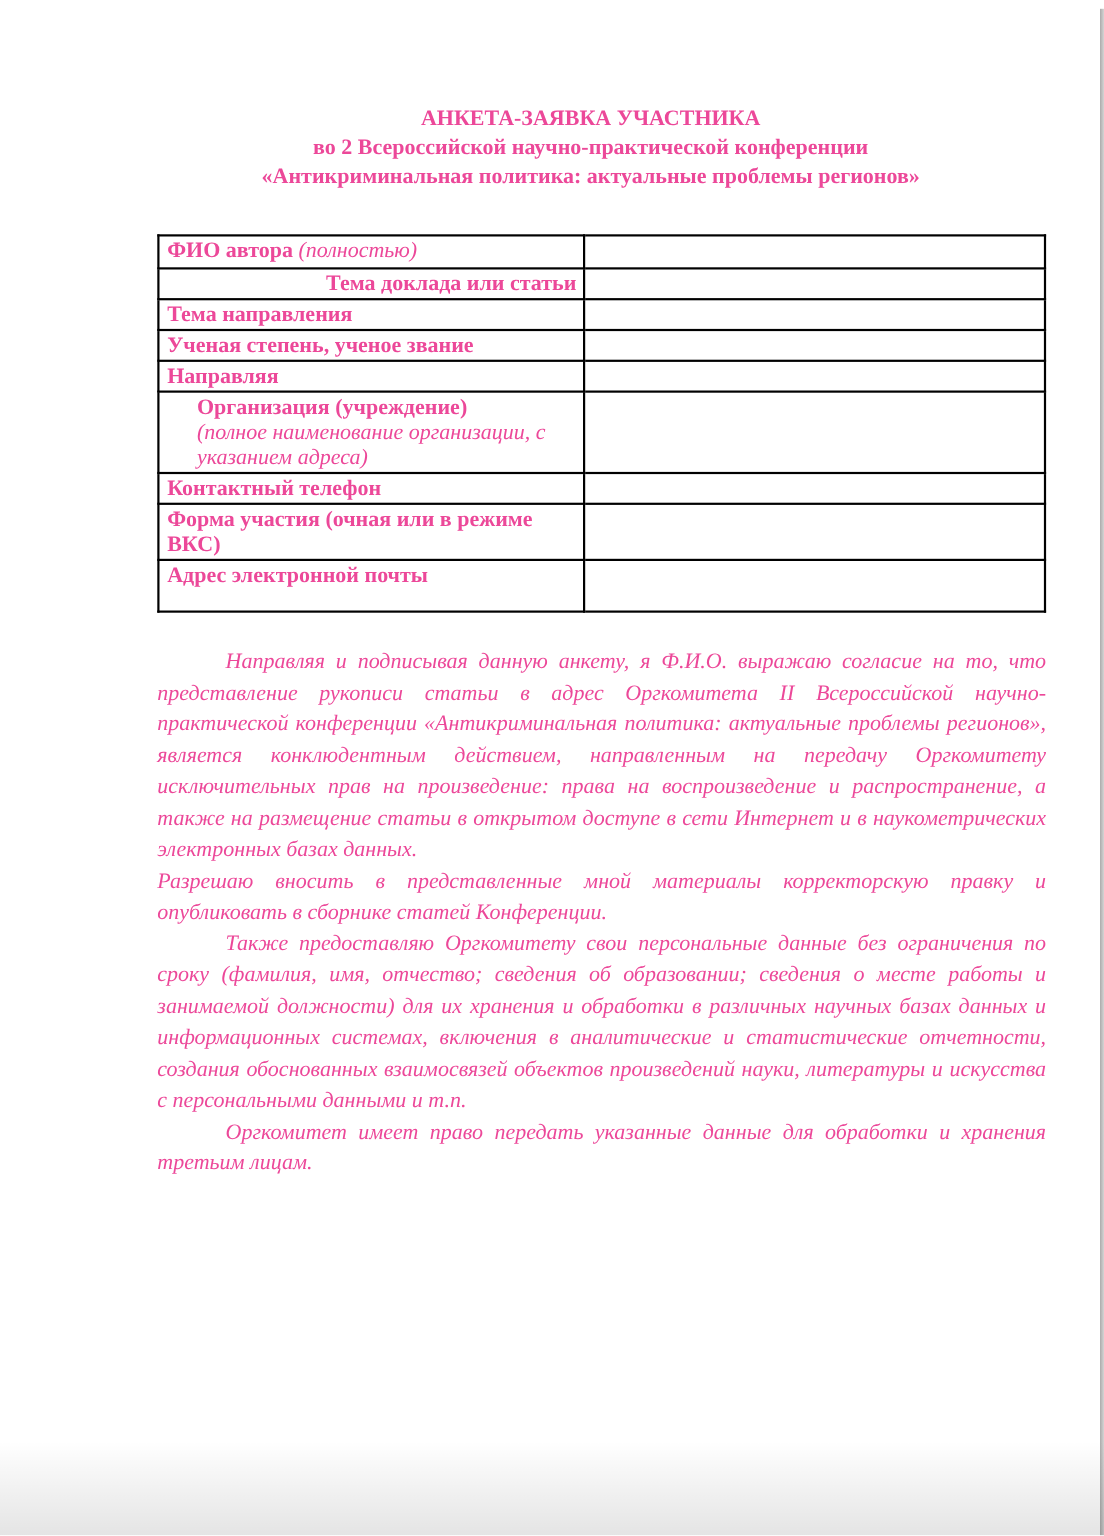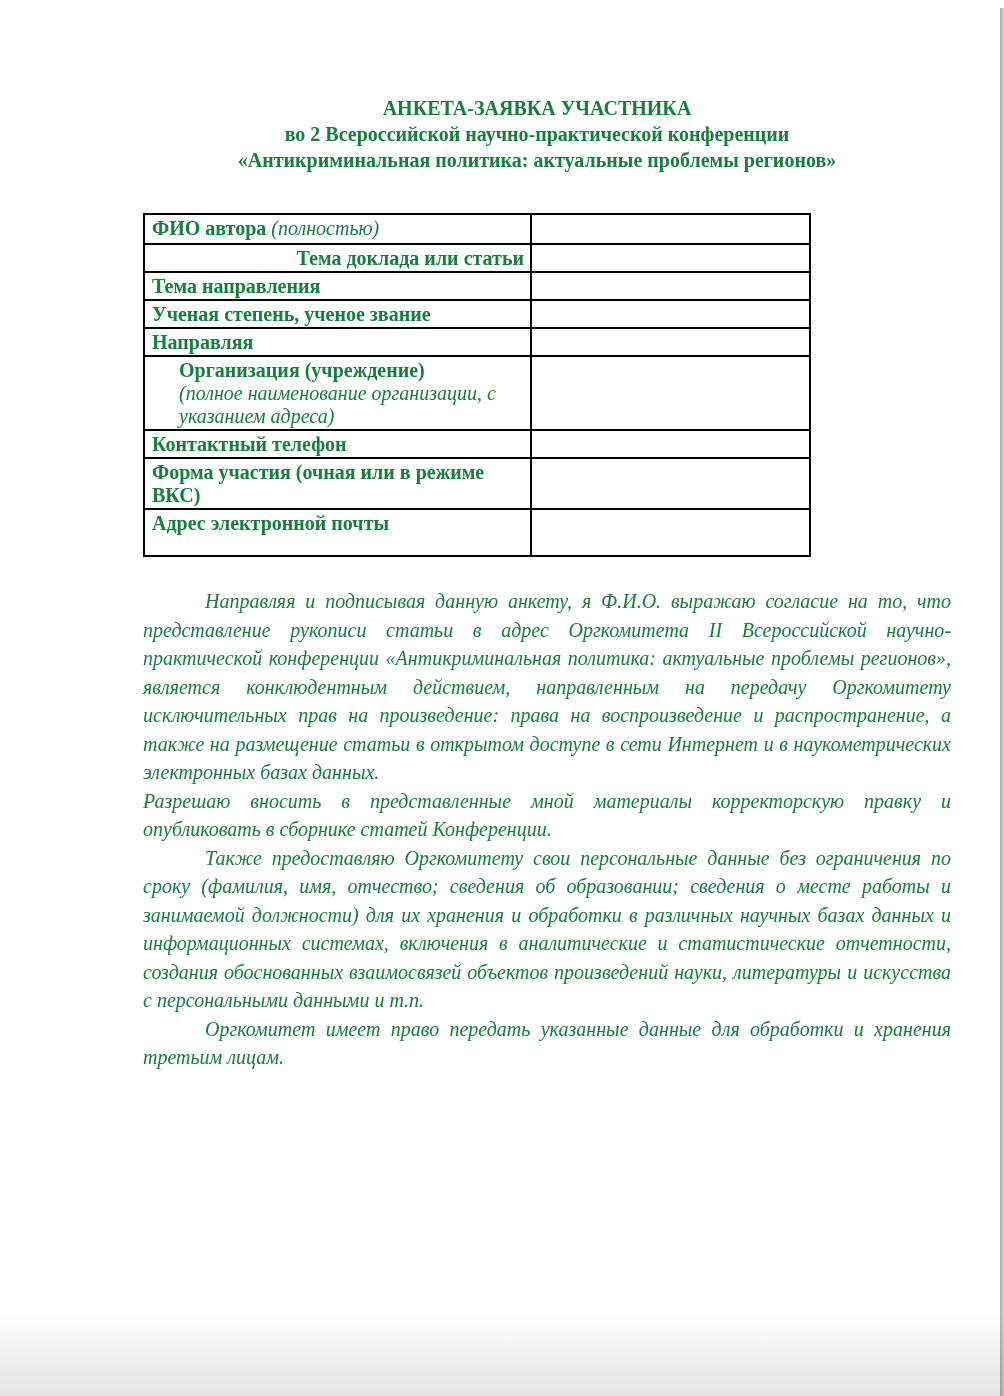"АНКЕТА-ЗАЯВКА УЧАСТНИКА" .page { color: #15803d -> #ec4899 }
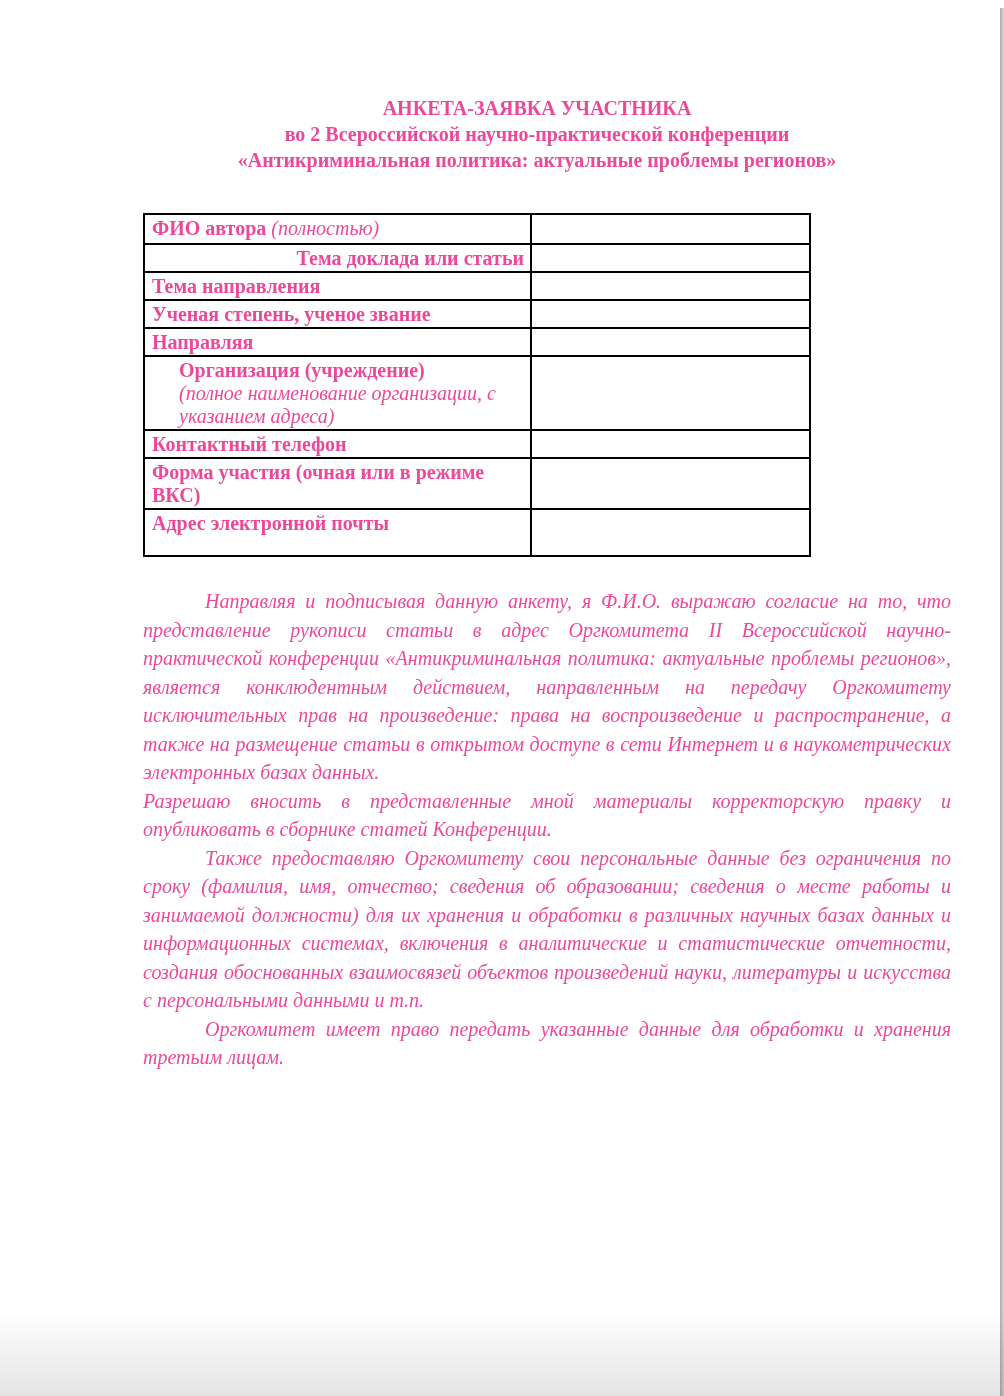"ФИО автора (полностью)" .form-table { width: 668px -> 808px }
